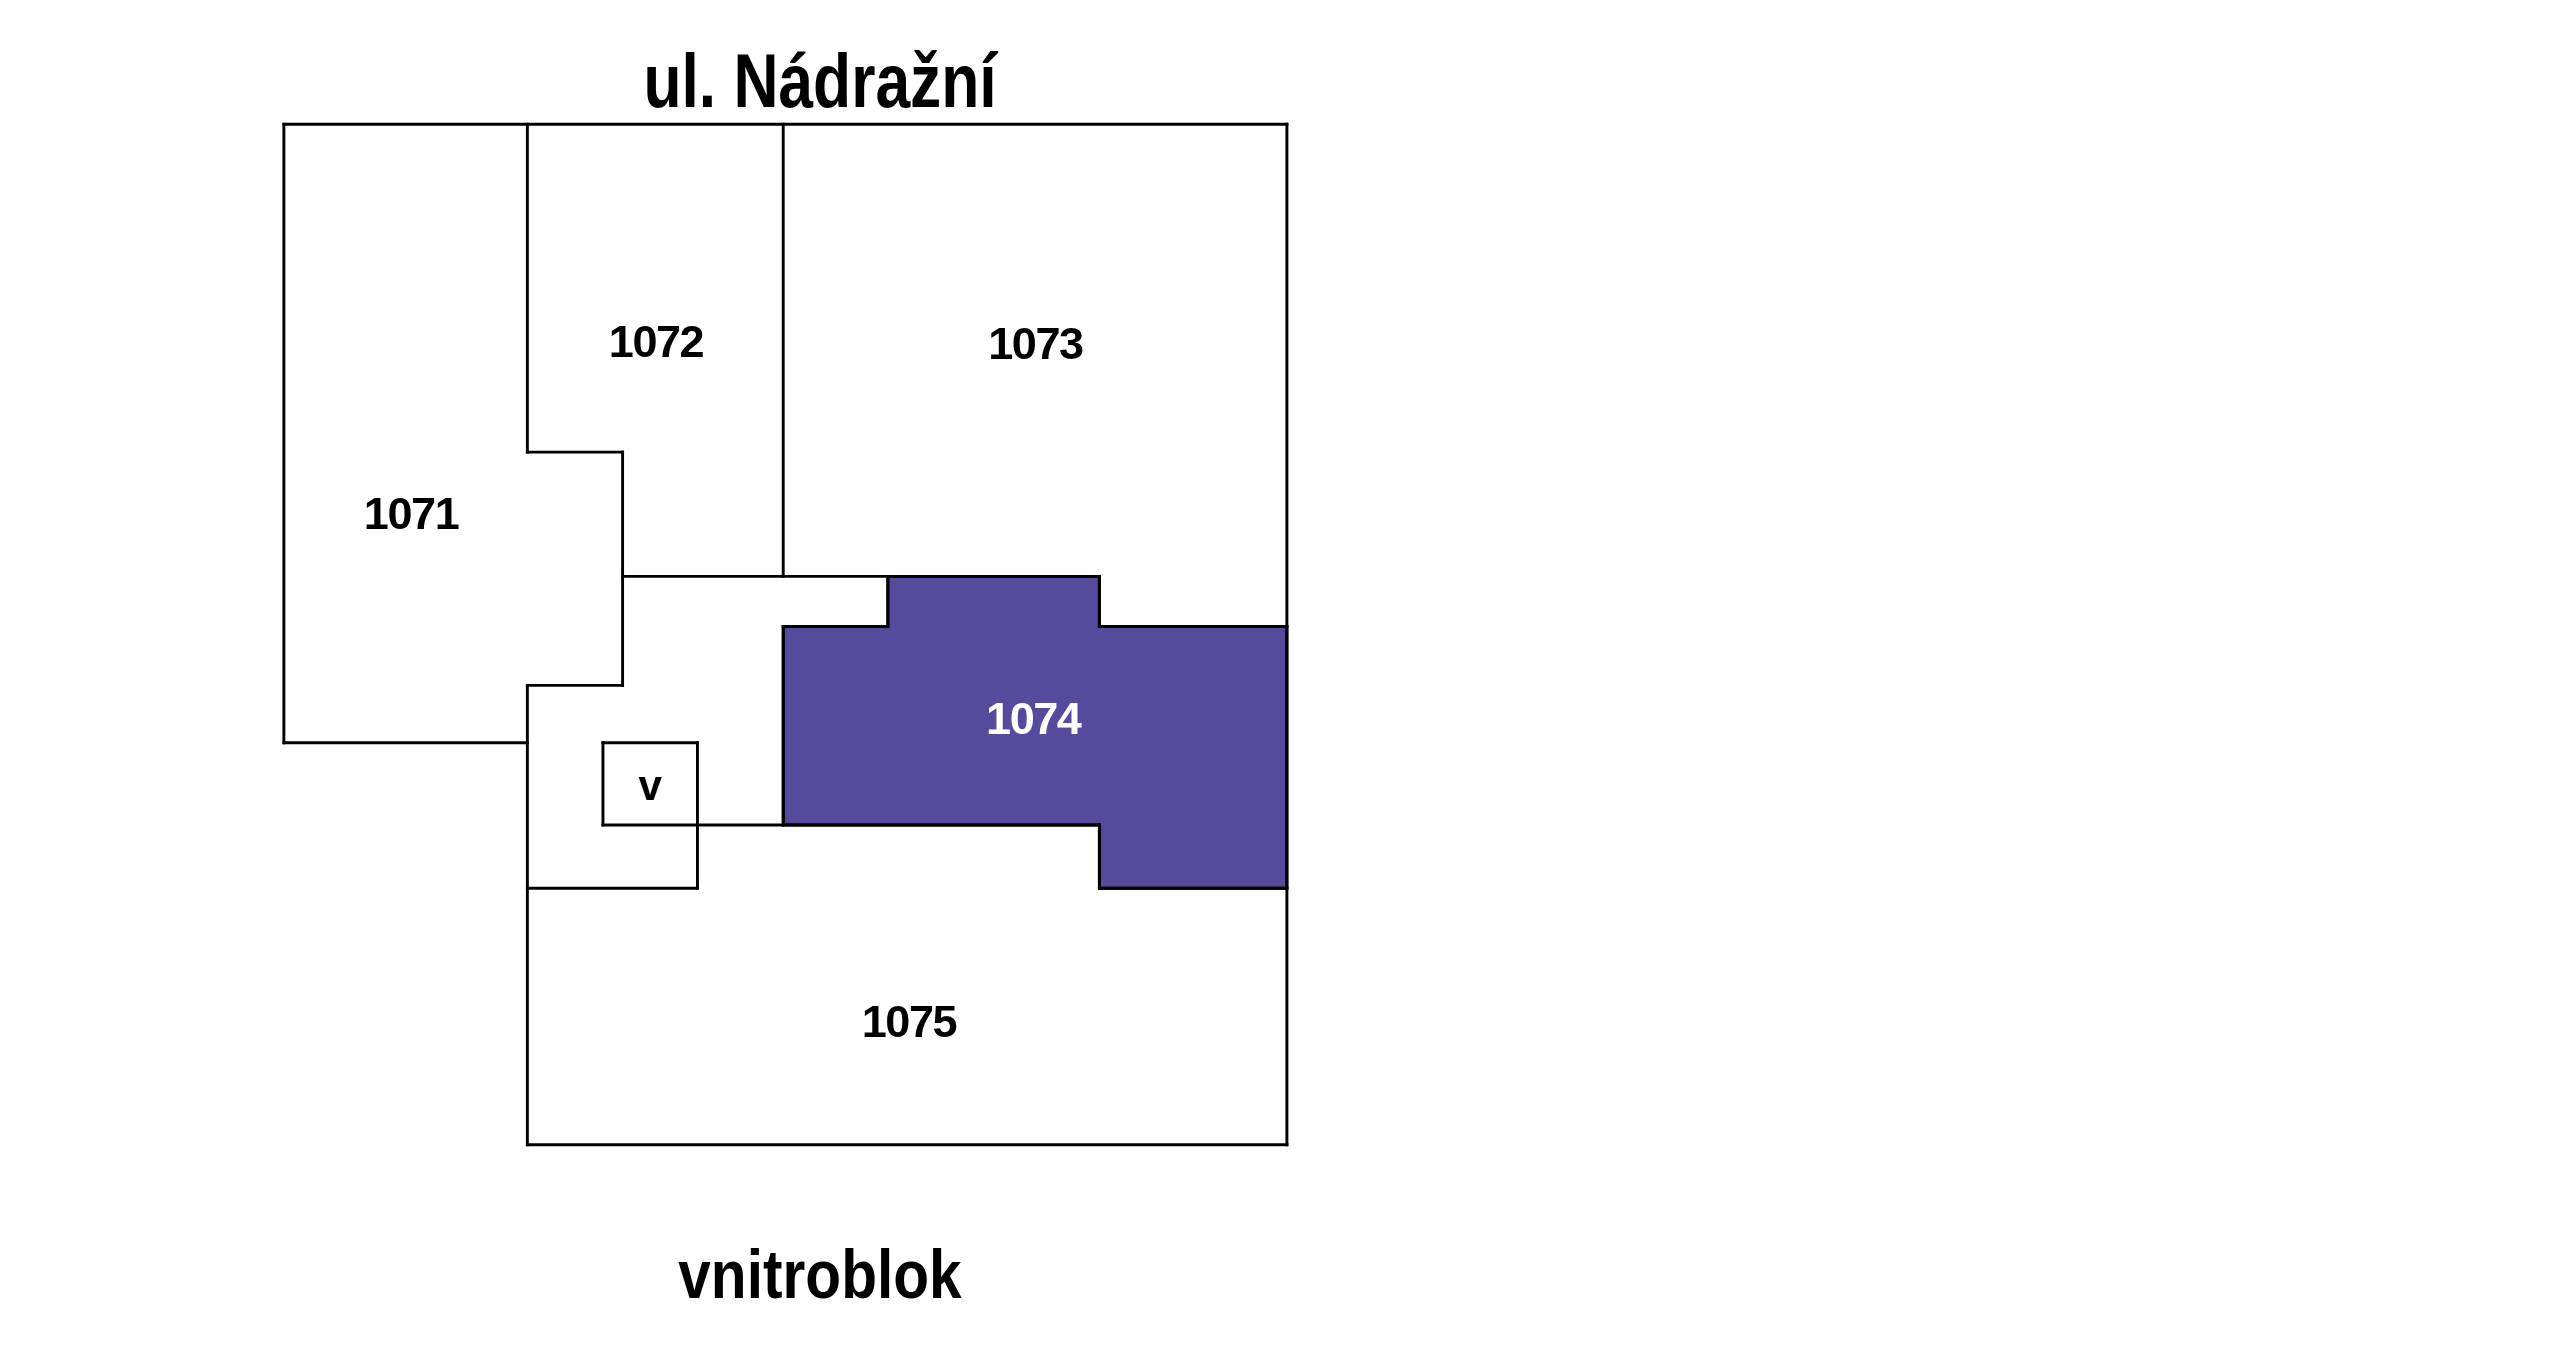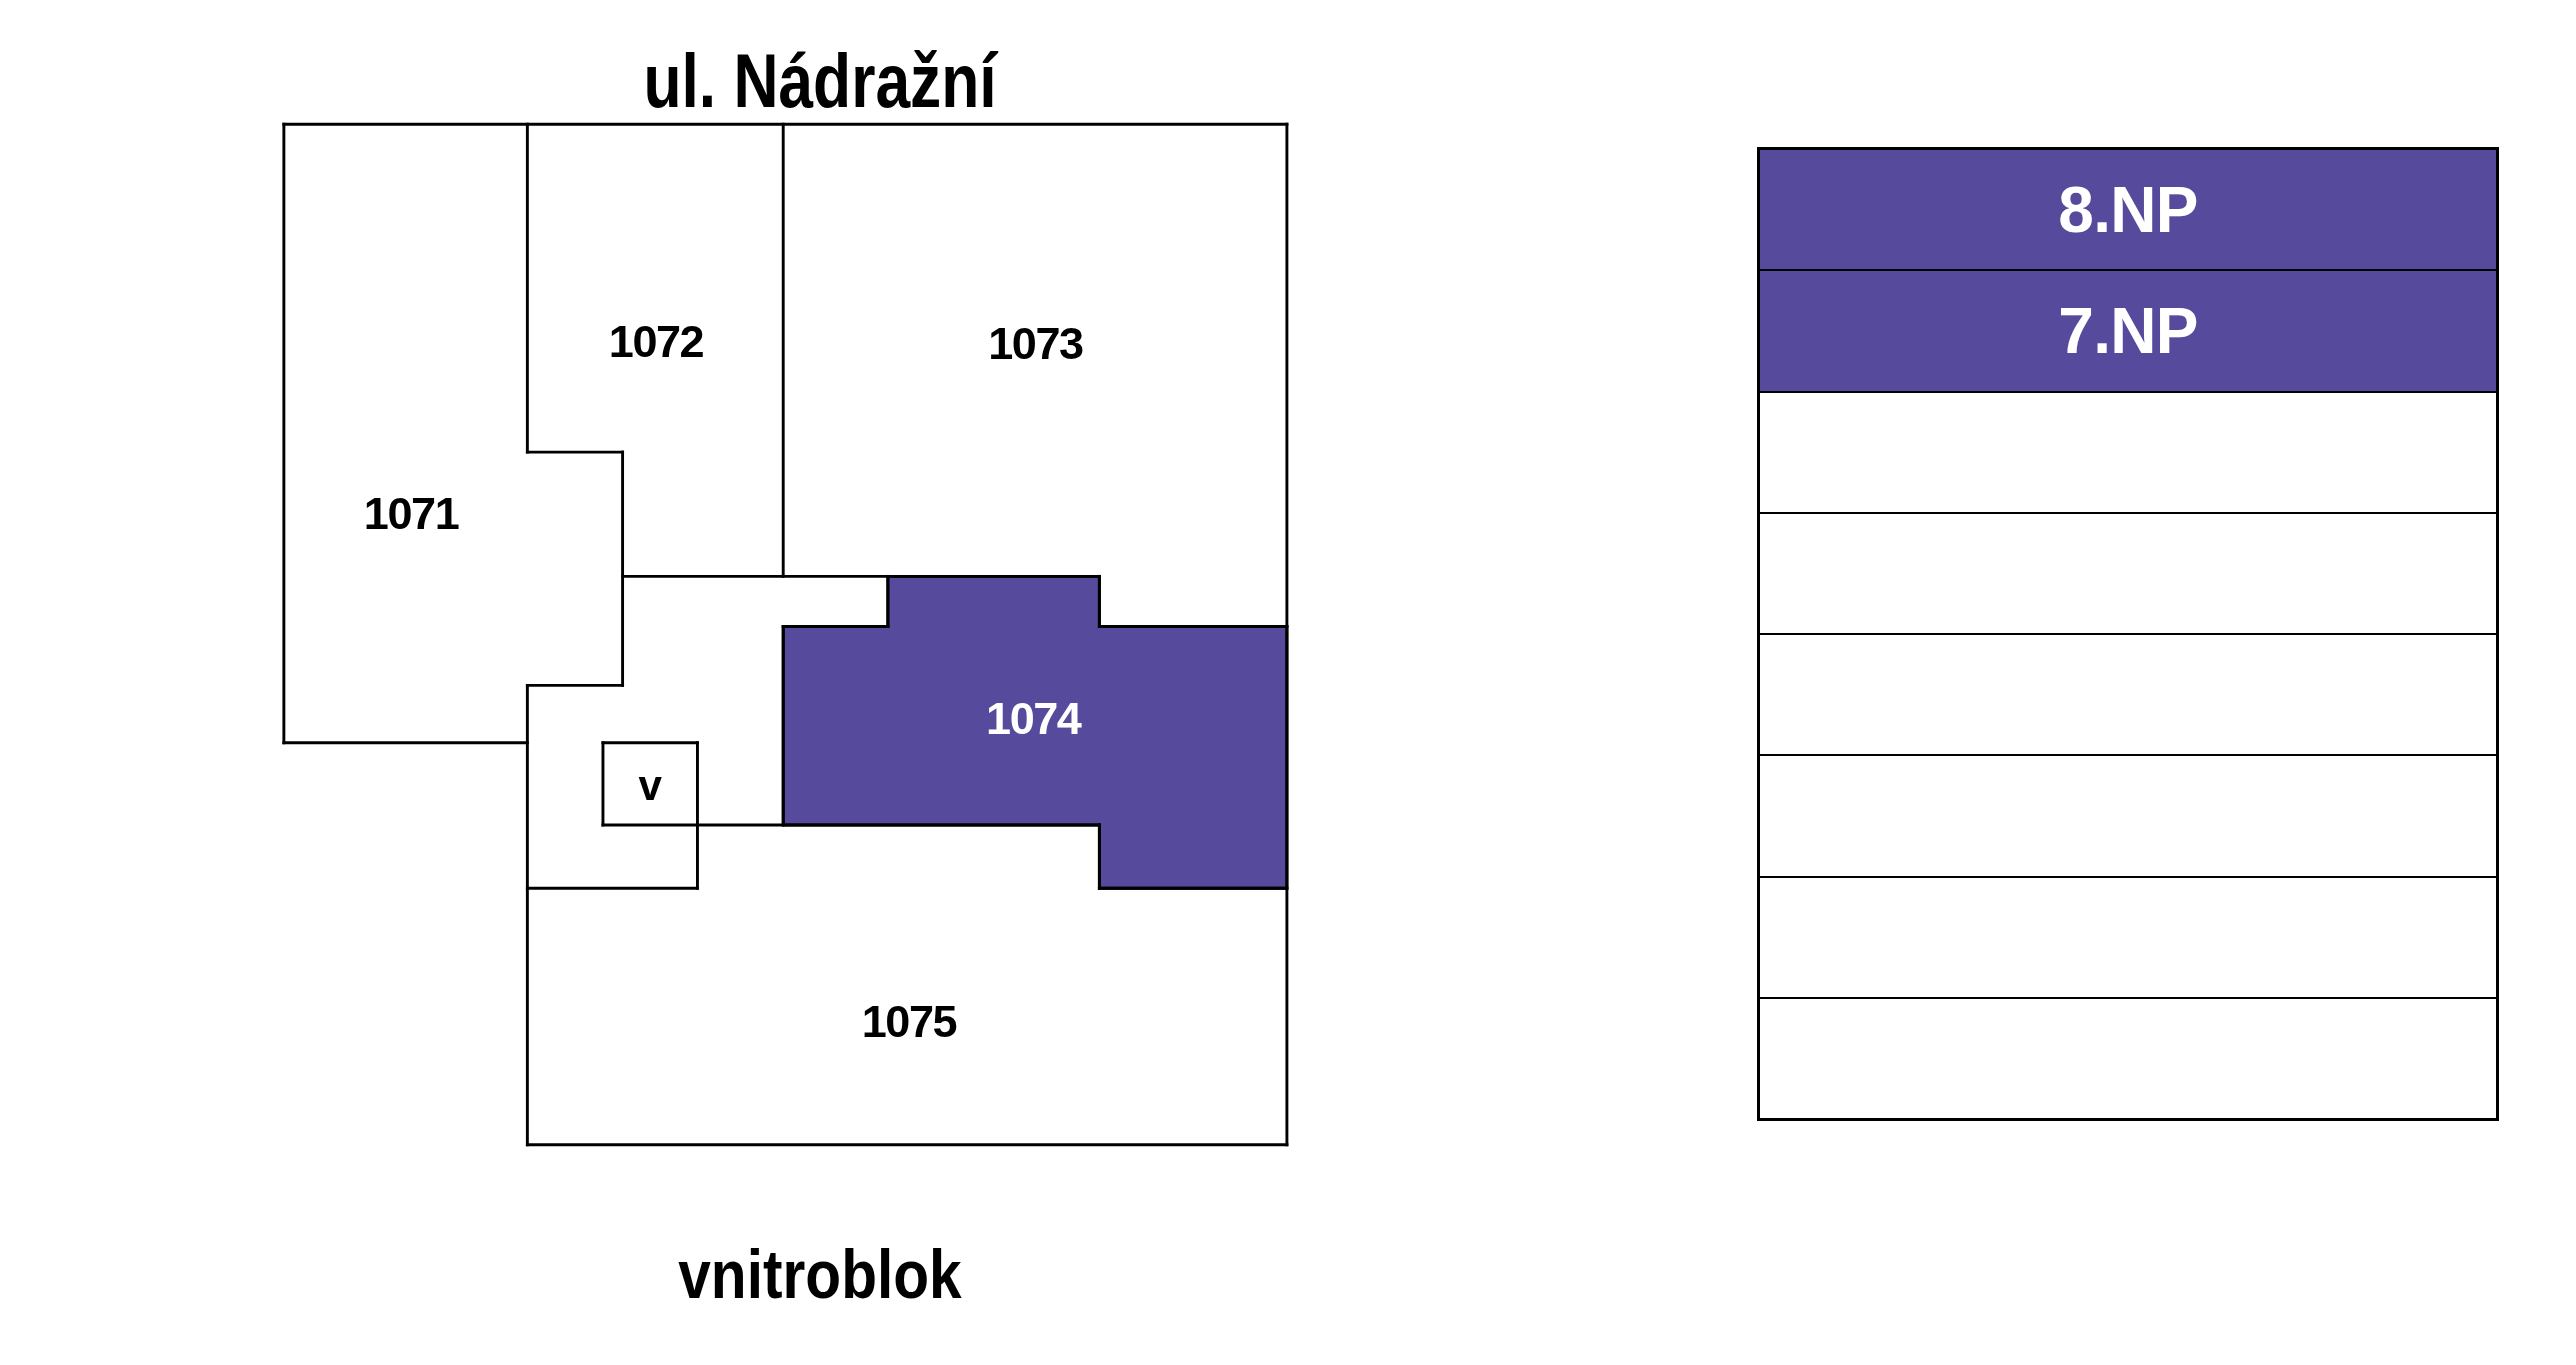"8.NP" div.floor-selector { html: <div> <div> <span>8.NP</span> </div> <div> <span>7.NP</span> </div> <div> <span></span> </div> <div> <span></span> </div> <div> <span></span> </div> <div> <span></span> </div> <div> <span></span> </div> <div> <span></span> </div> </div> -> none }
